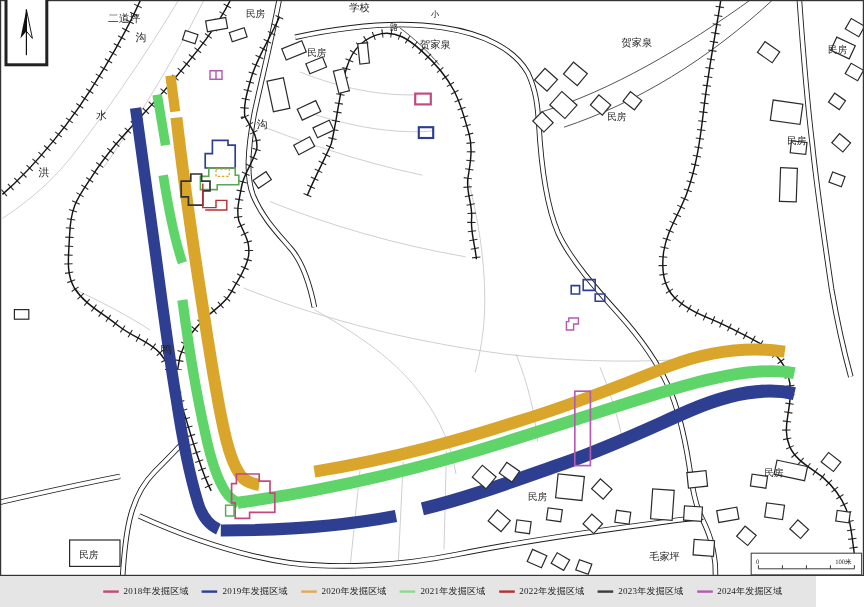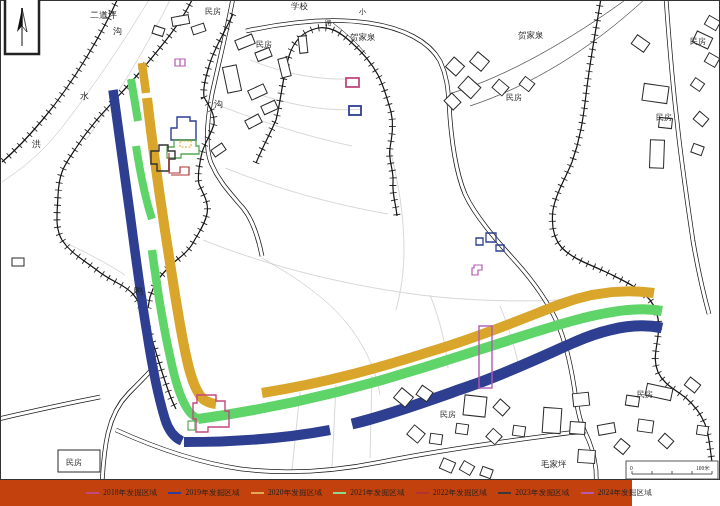"2018年发掘区域" #legend { background: #c2410c -> #e5e5e5; width: 632px -> 680px }
